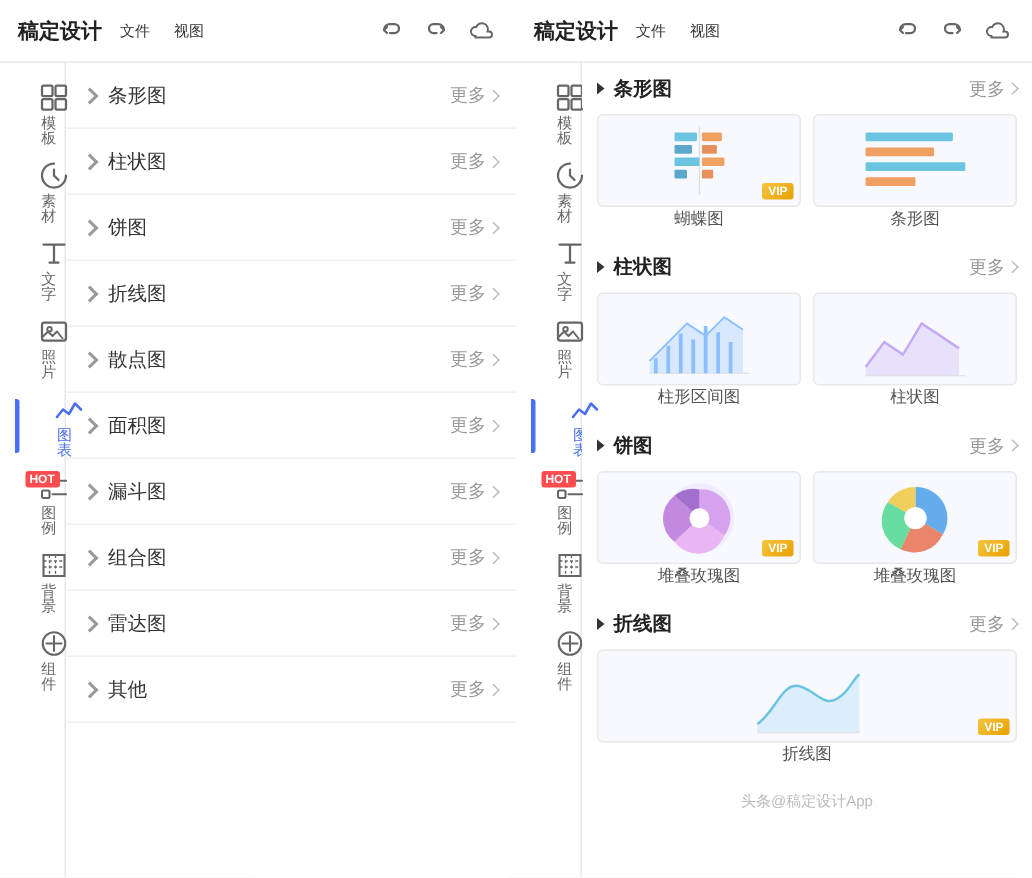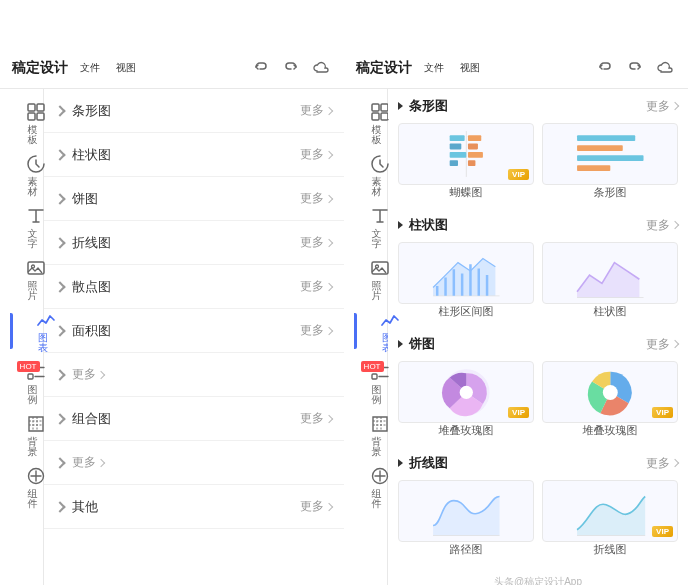"稿定设计" .topbar { margin-top: 47px -> none }
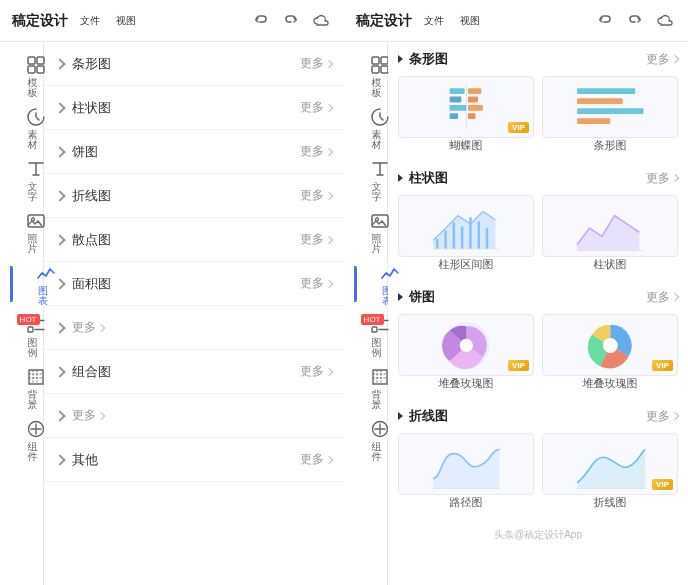"HOT" .badge-hot { font-weight: normal -> bold }
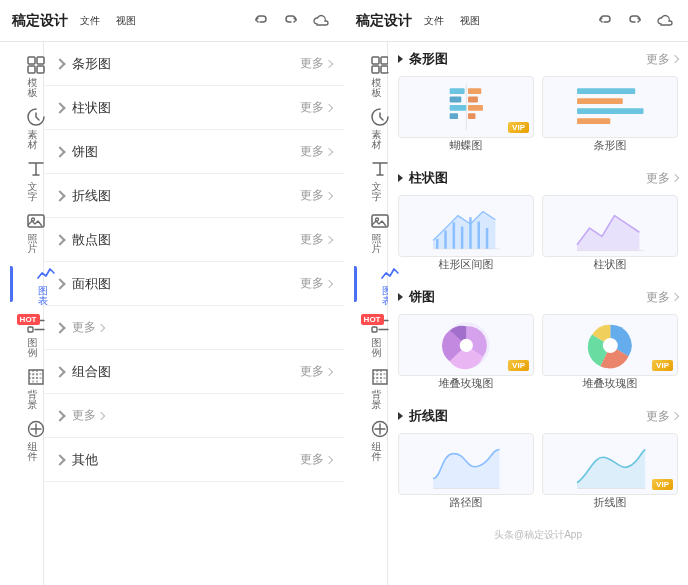"漏斗图" span.list-item-label { html: none -> <span>漏斗图</span> }
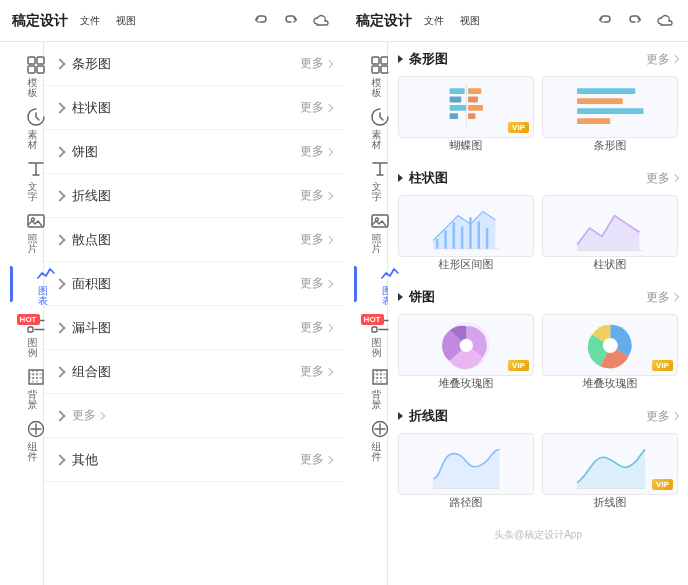"雷达图" span.list-item-label { html: none -> <span>雷达图</span> }
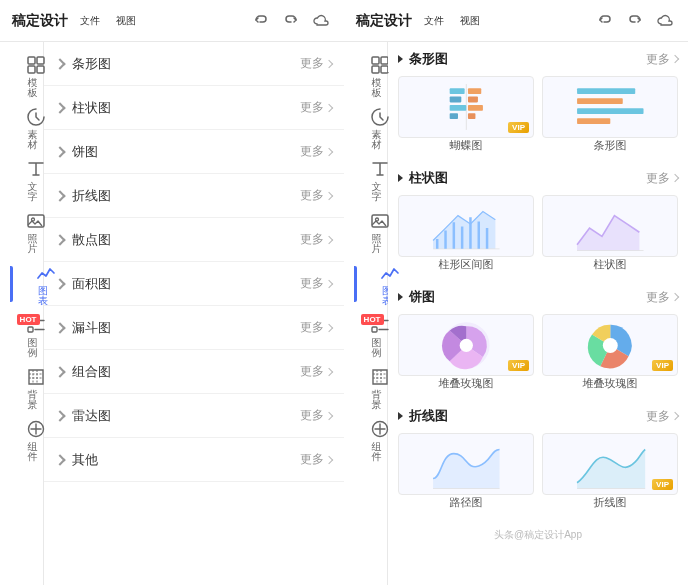"路径图" div.chart-card { html: <div> <div> <svg> <path></path> <path></path> <line></line> </svg> </div> <span>路径图</span> </div> -> none }
